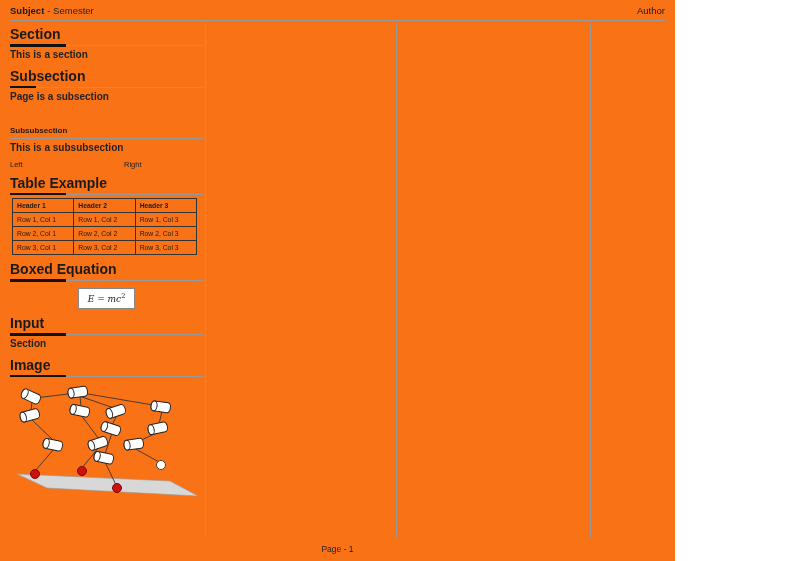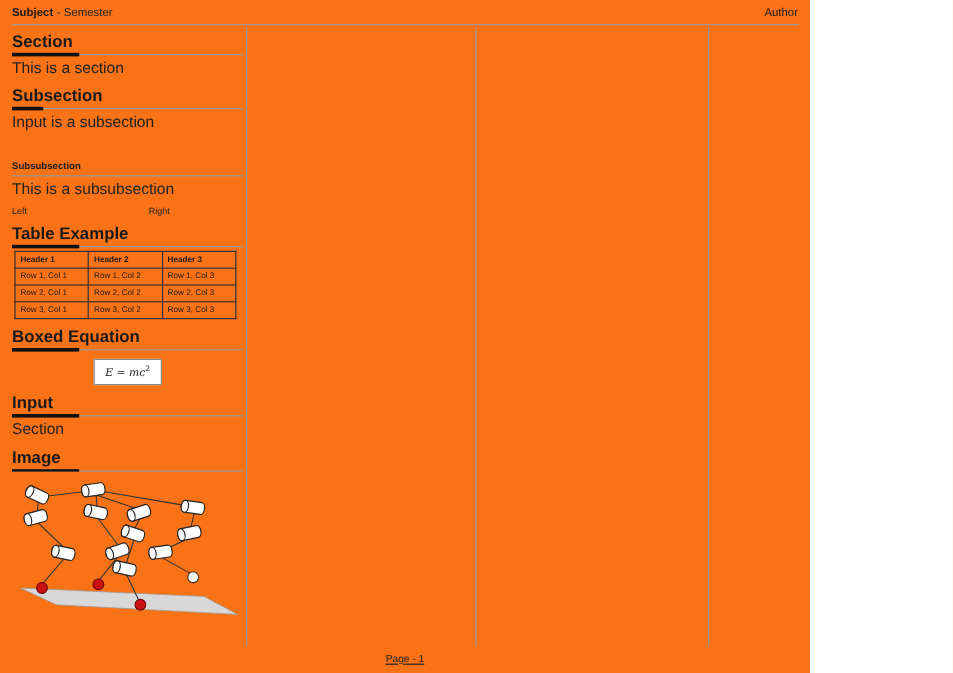"This is a section" .body-text { font-size: 13px -> 10px; font-weight: none -> bold }
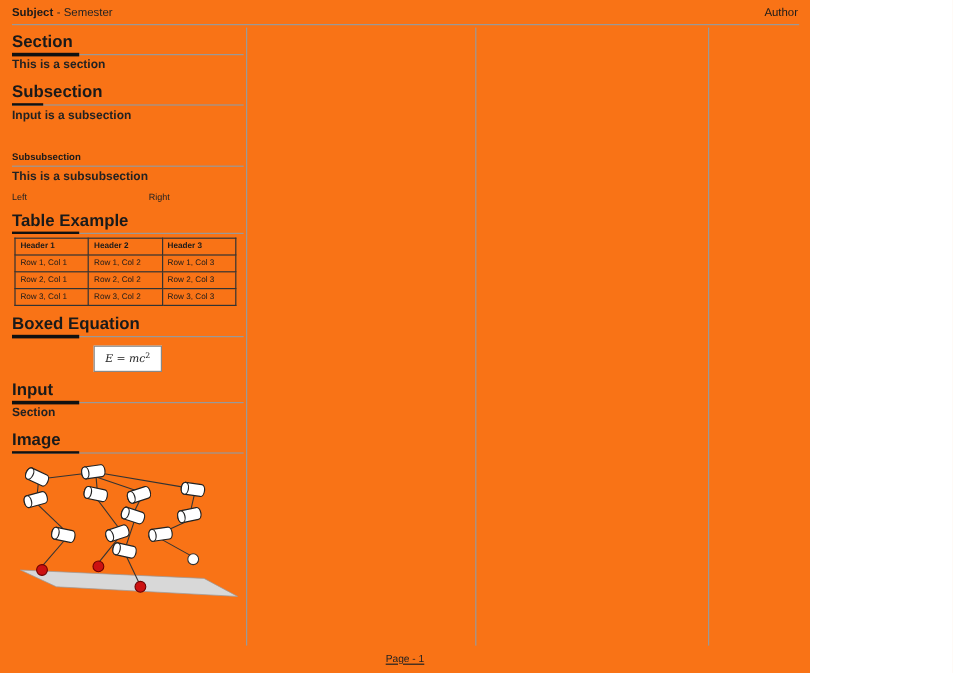"Input is a subsection" div.body-text { text: Input -> Page }
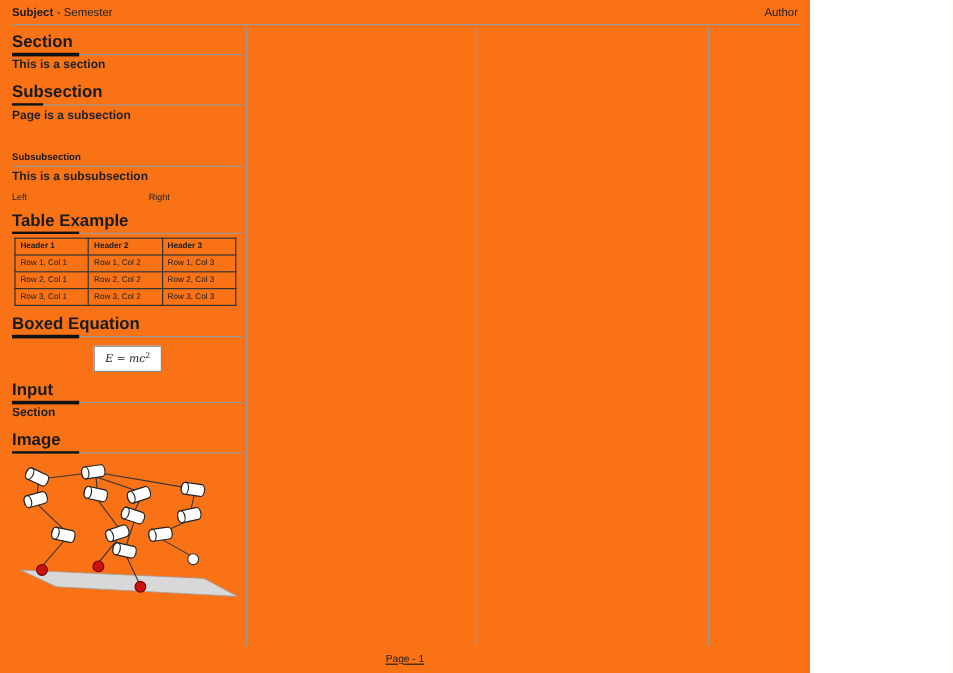"Page - 1" .page-footer { text-decoration: underline -> none }
